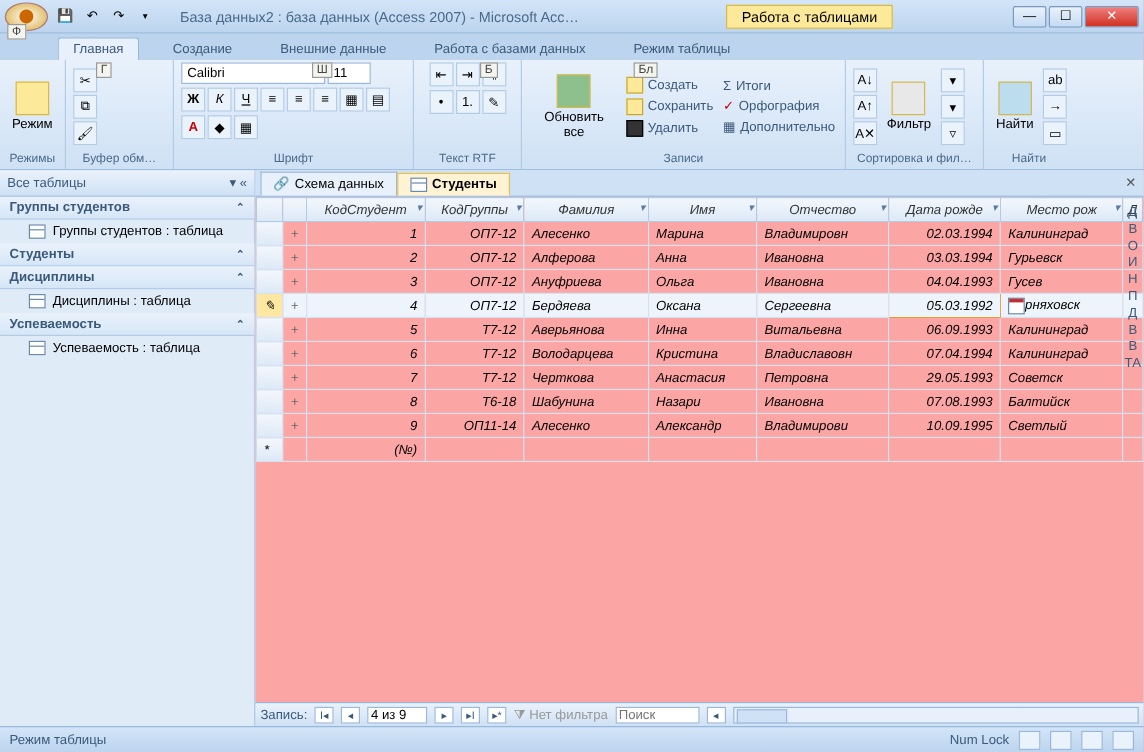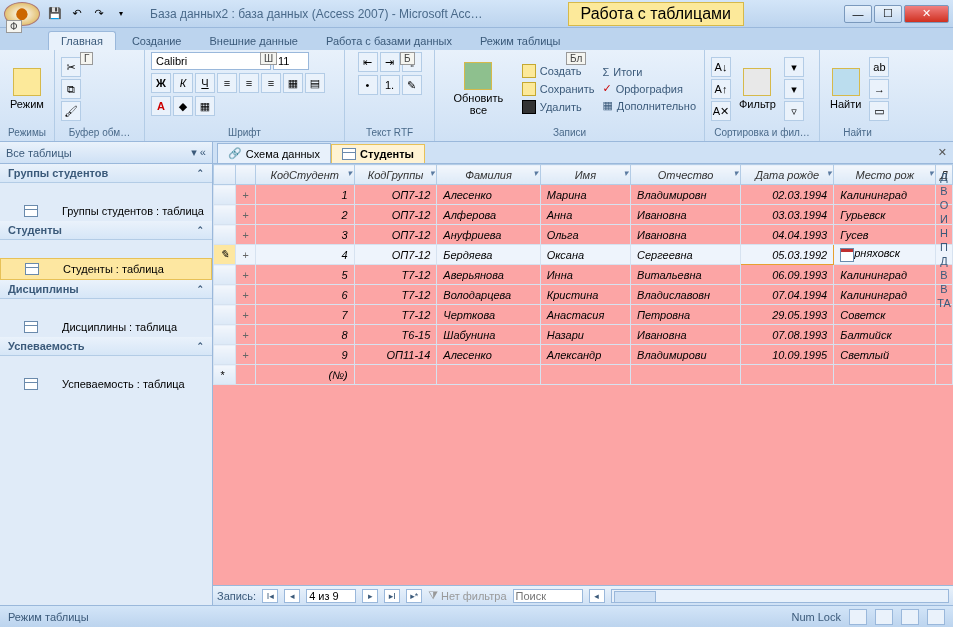"Работа с таблицами" .context-tab { font-size: 16px -> 12px }
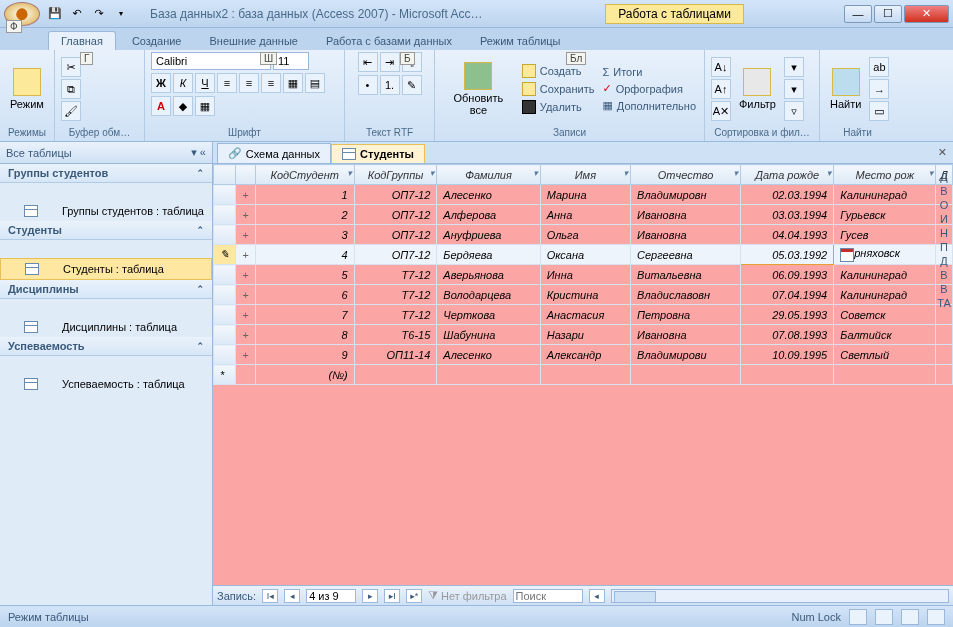"Главная" .tabstrip { gap: 4px -> 16px }
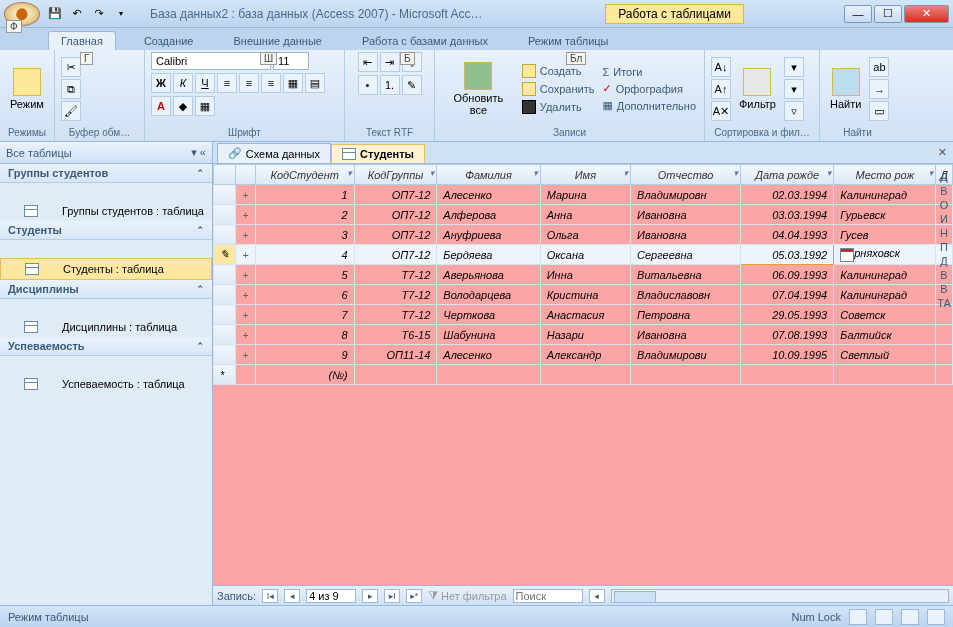"Бл" span.kt { left: 566px -> 528px }
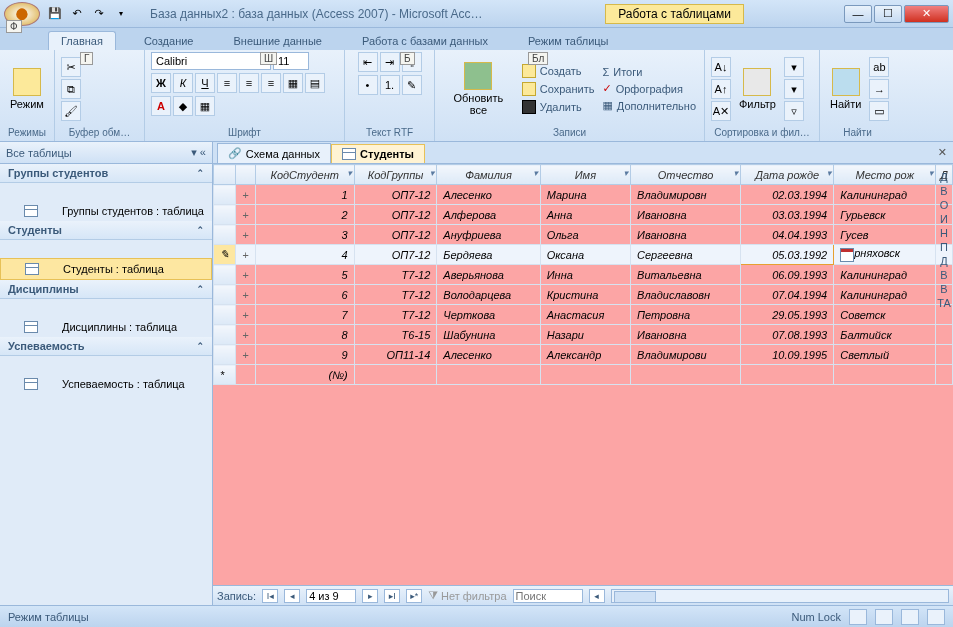"Группы студентов : таблица" .nav-item { gap: 24px -> 6px; margin-top: 18px -> none }
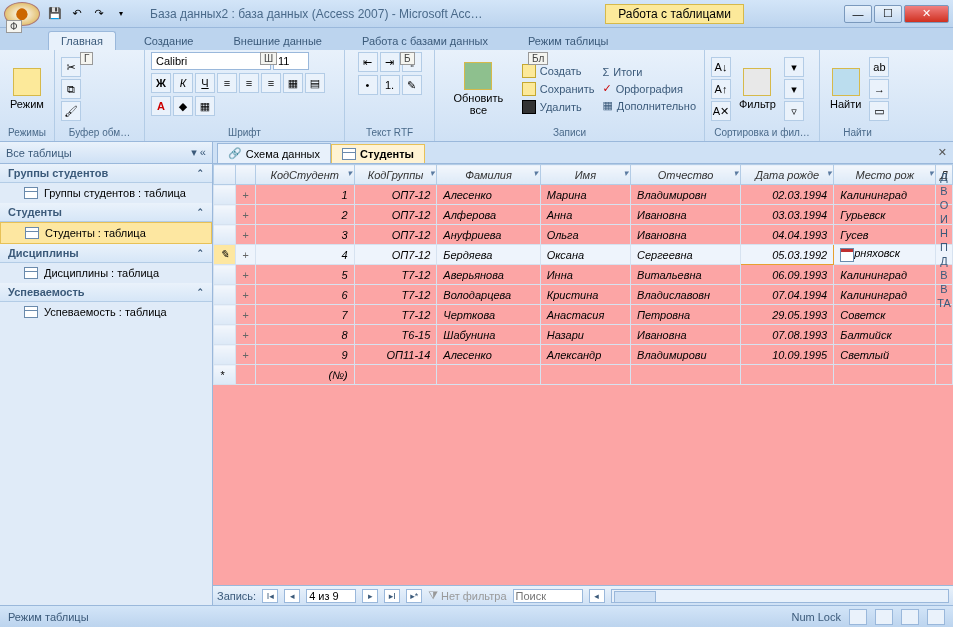"Студенты : таблица" div.nav-item { html: <div> <span></span> <span>Студенты : таблица</span> </div> -> none }
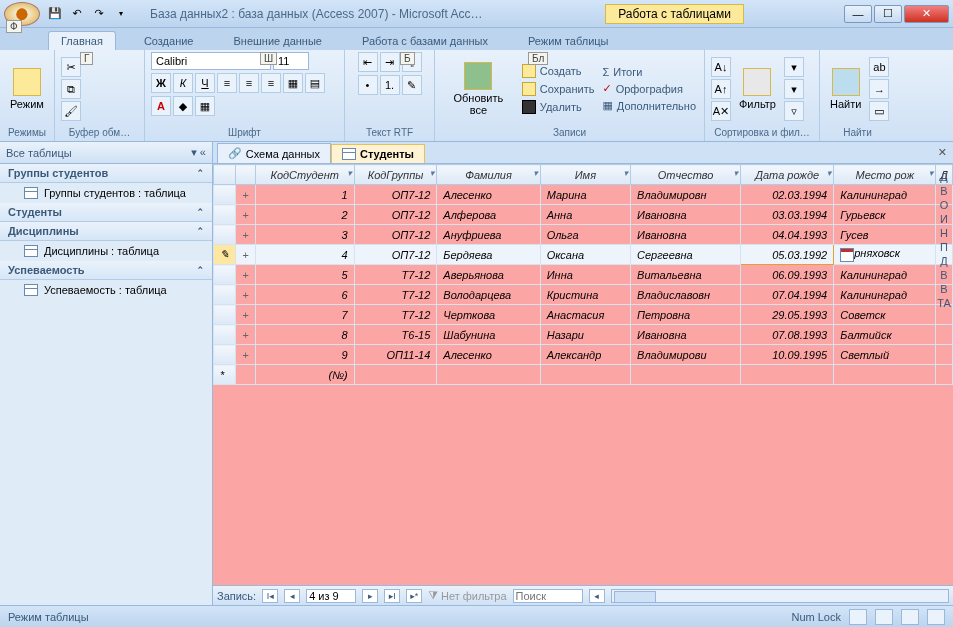"Т6-15" td { text: Т6-15 -> Т6-18 }
